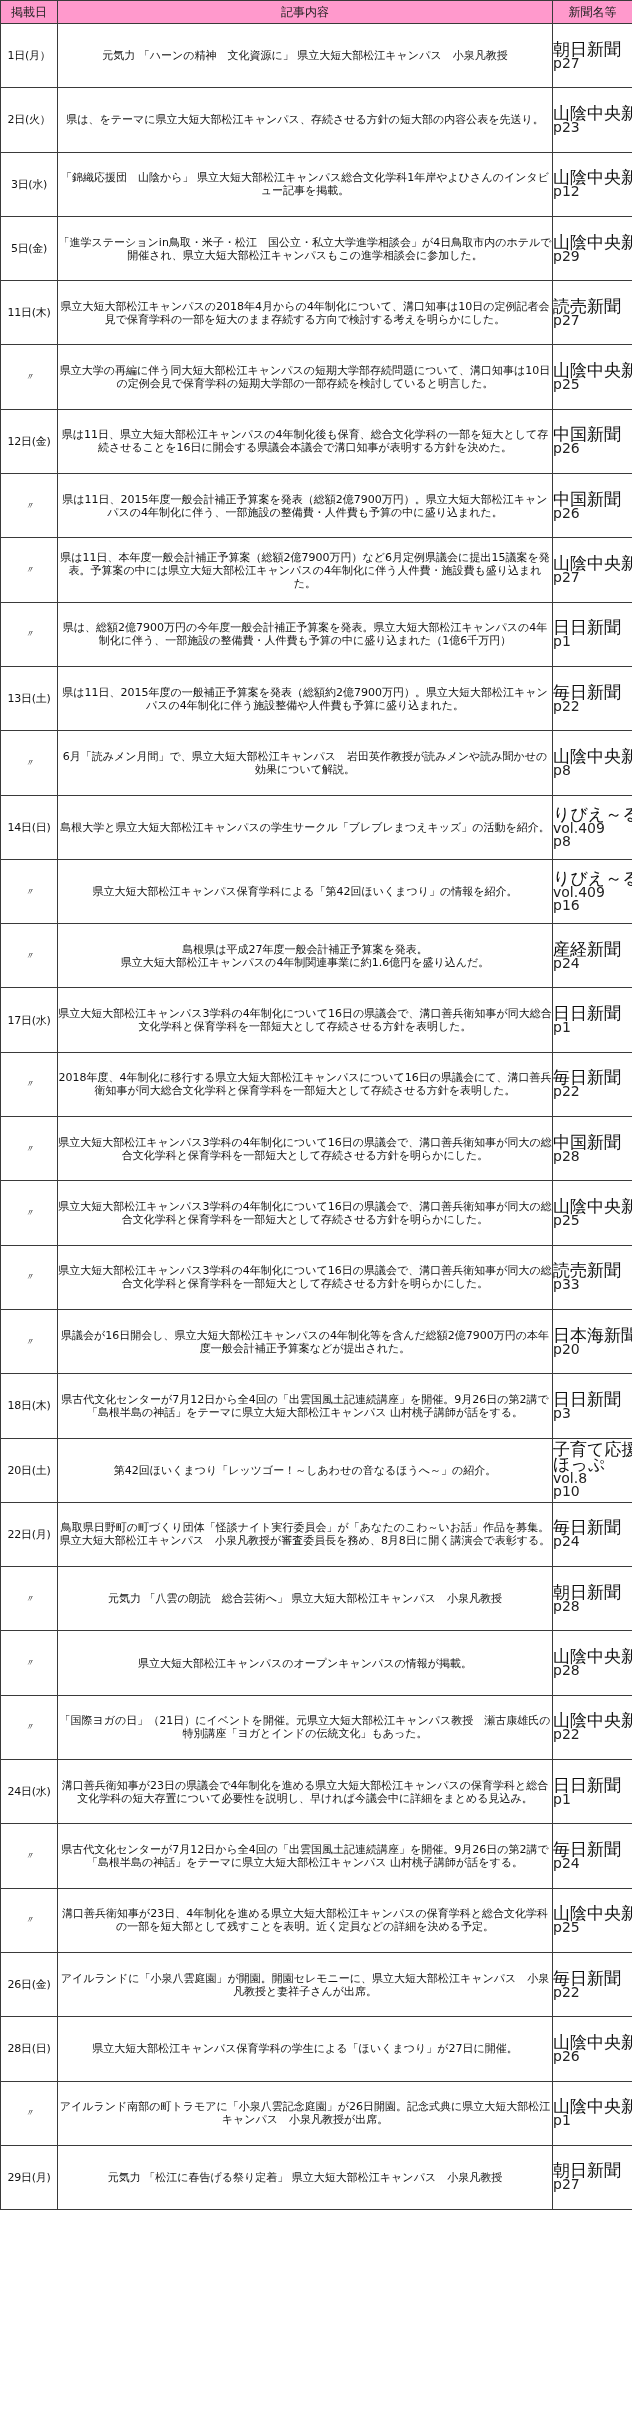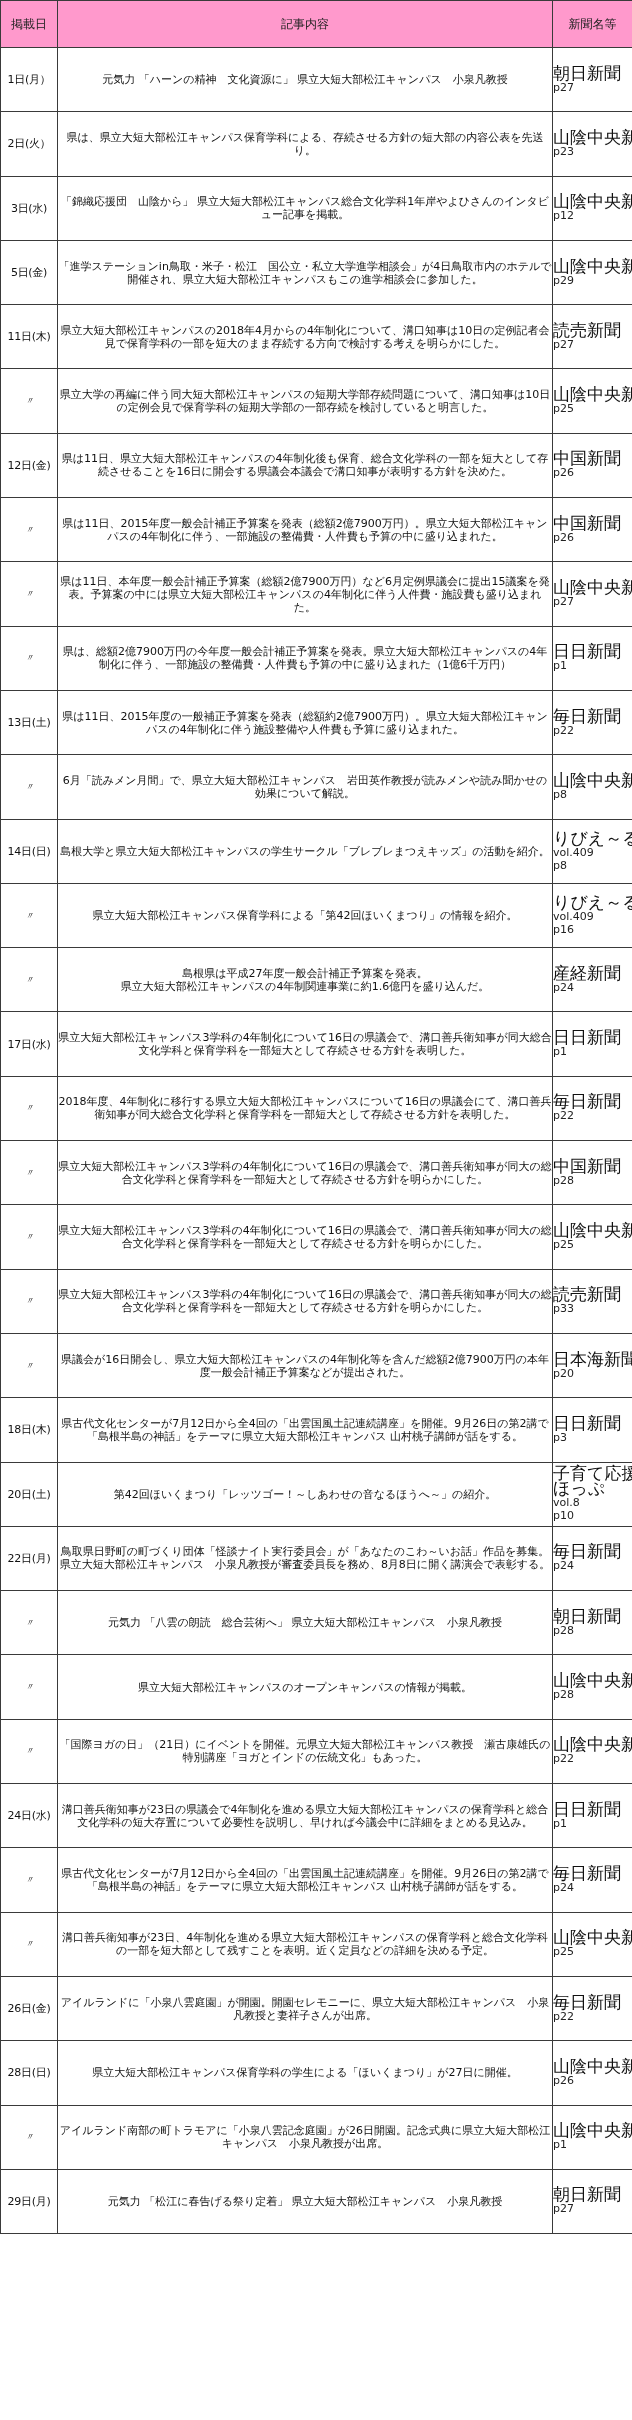"掲載日" thead tr { height: 47px -> 23px }
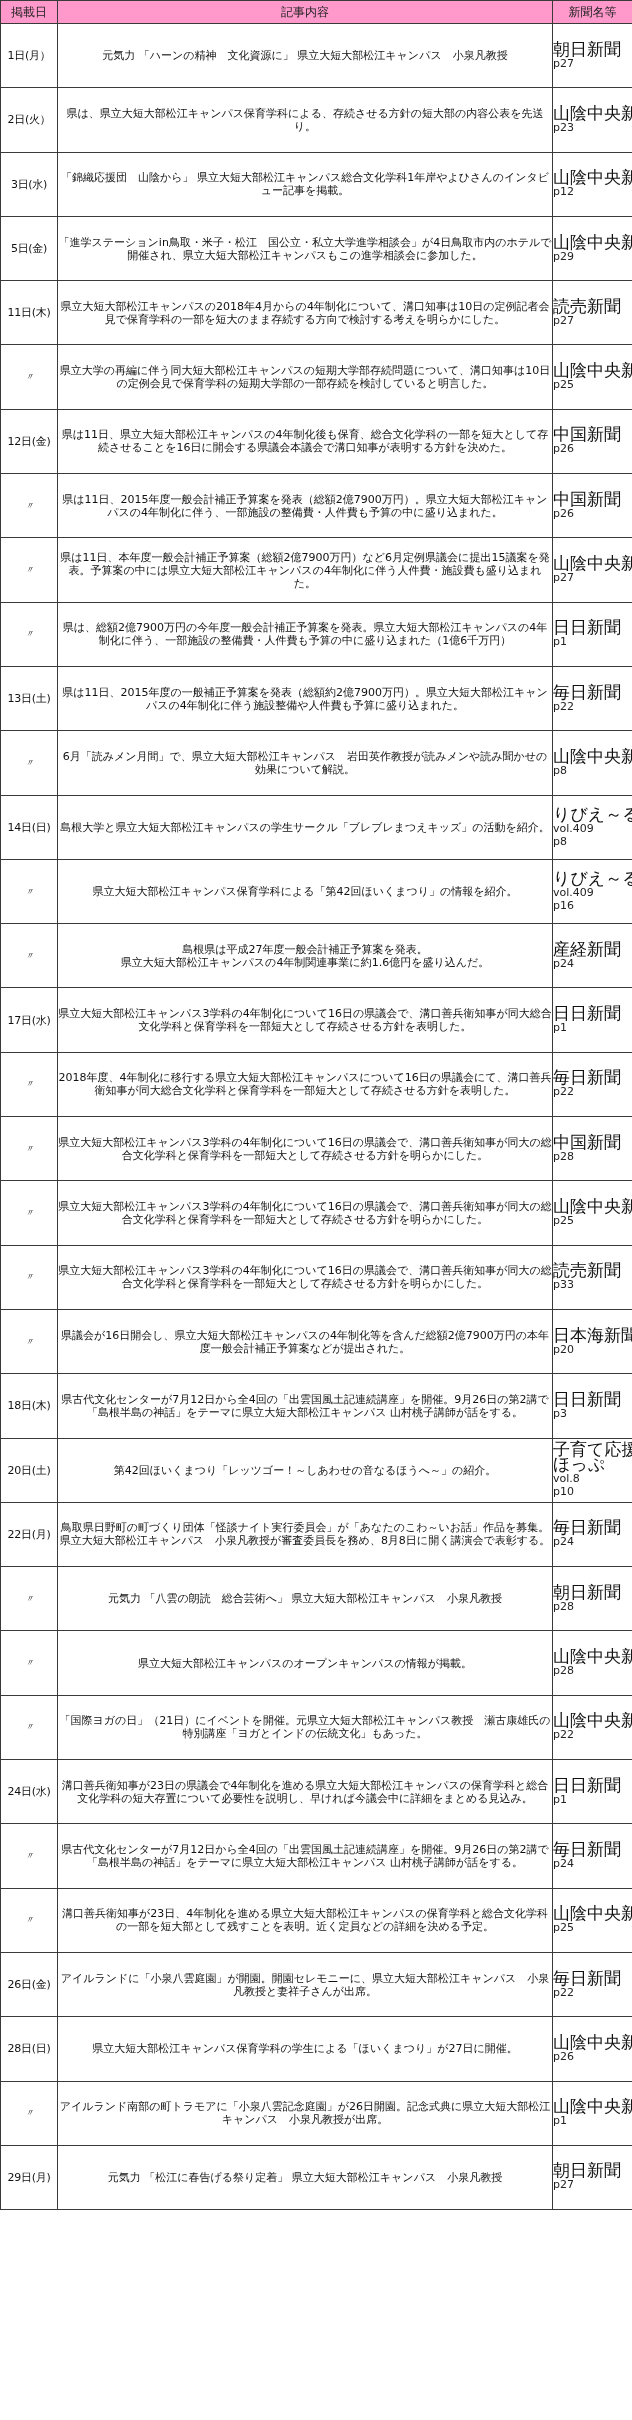"p27" .paper-detail { font-size: 11px -> 14px }
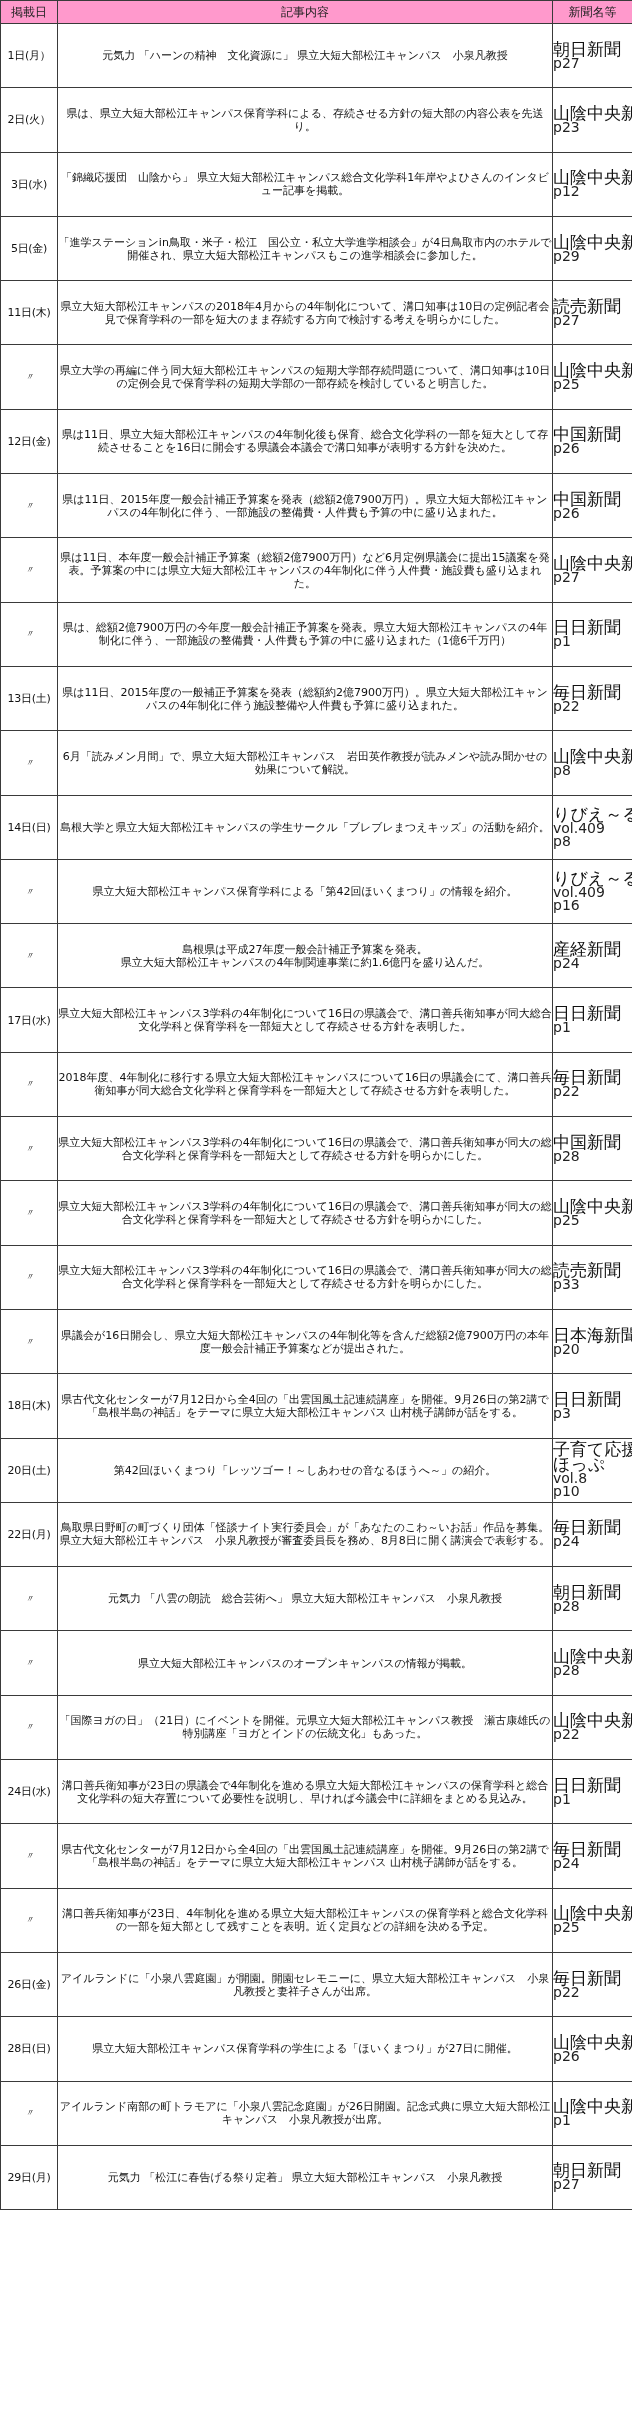"県は、県立大短大部松江キャンパス保育学科による、存続させる方針の短大部の内容公表" td.c-article { text: 県立大短大部松江キャンパス保育学科による -> をテーマに県立大短大部松江キャンパス }
